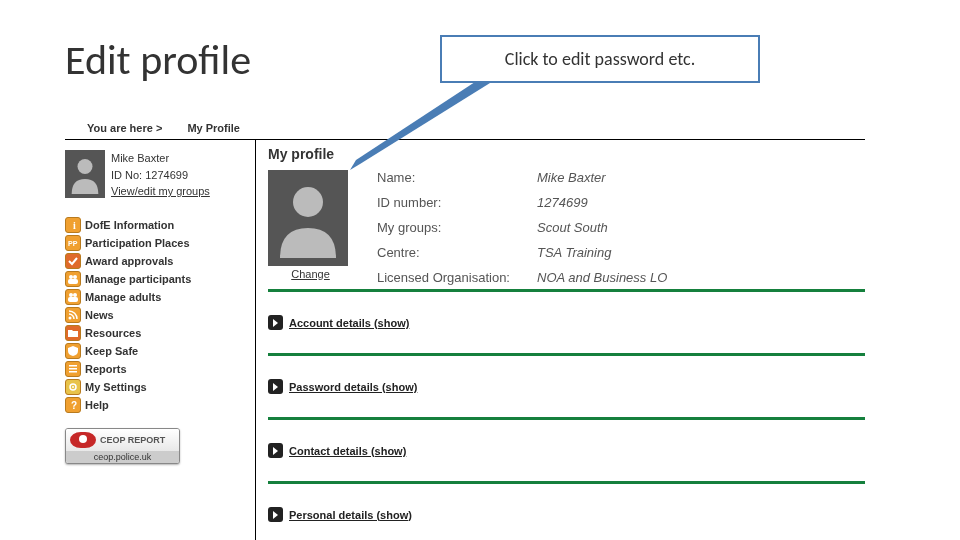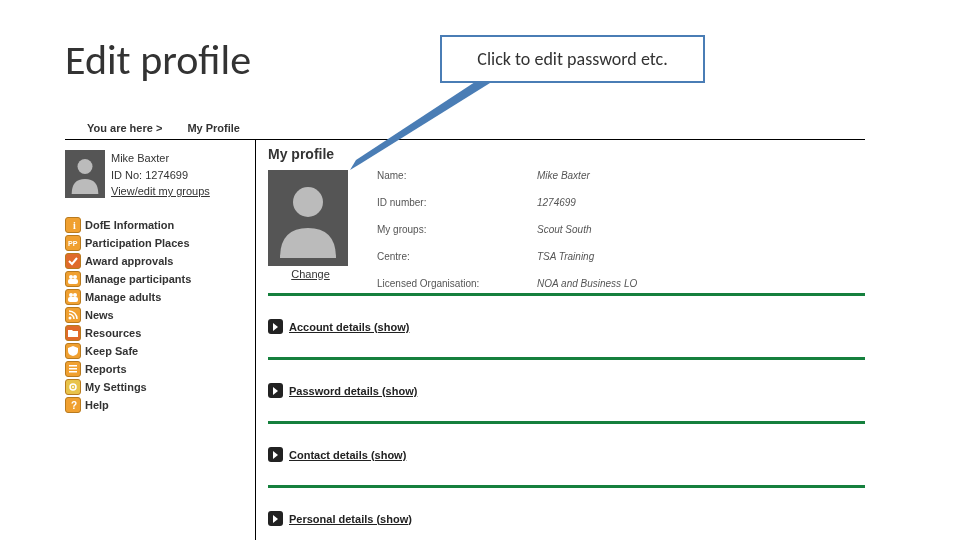"Click to edit password etc." .callout-box { width: 265px -> 320px }
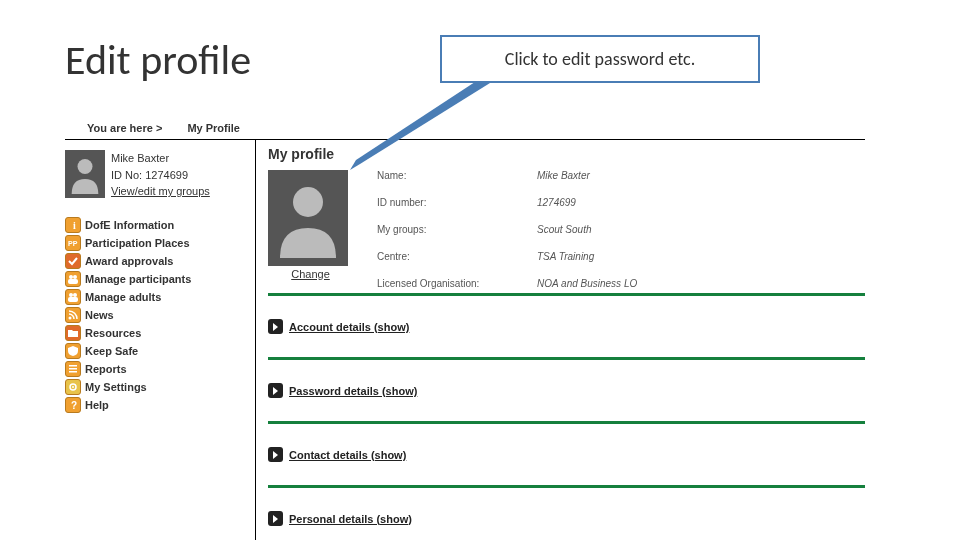"Name:" .details { font-size: 10px -> 13px; row-gap: 16px -> 10px }
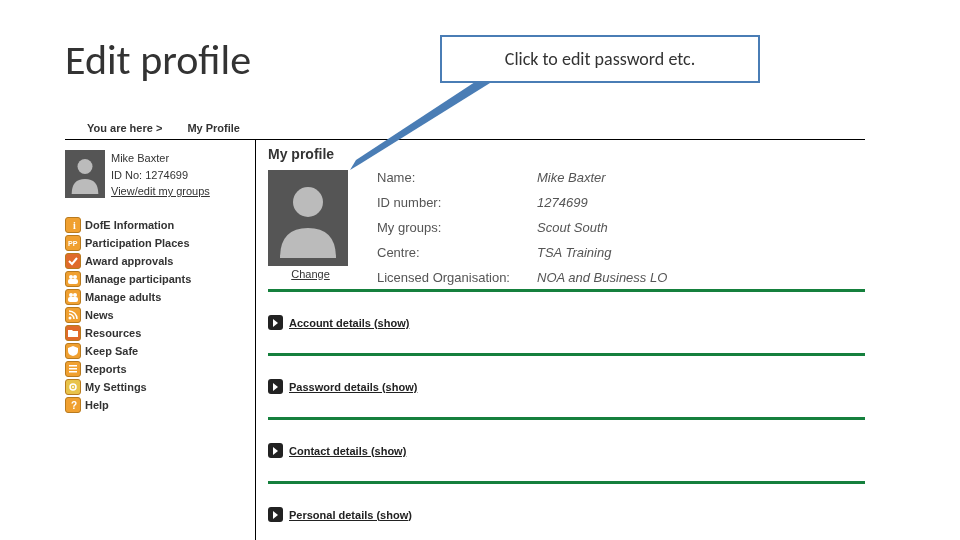"CEOP REPORT" div.ceop { html: none -> <div> <div> <div></div> <span>CEOP REPORT</span> </div> <div>ceop.police.uk</div> </div> }
